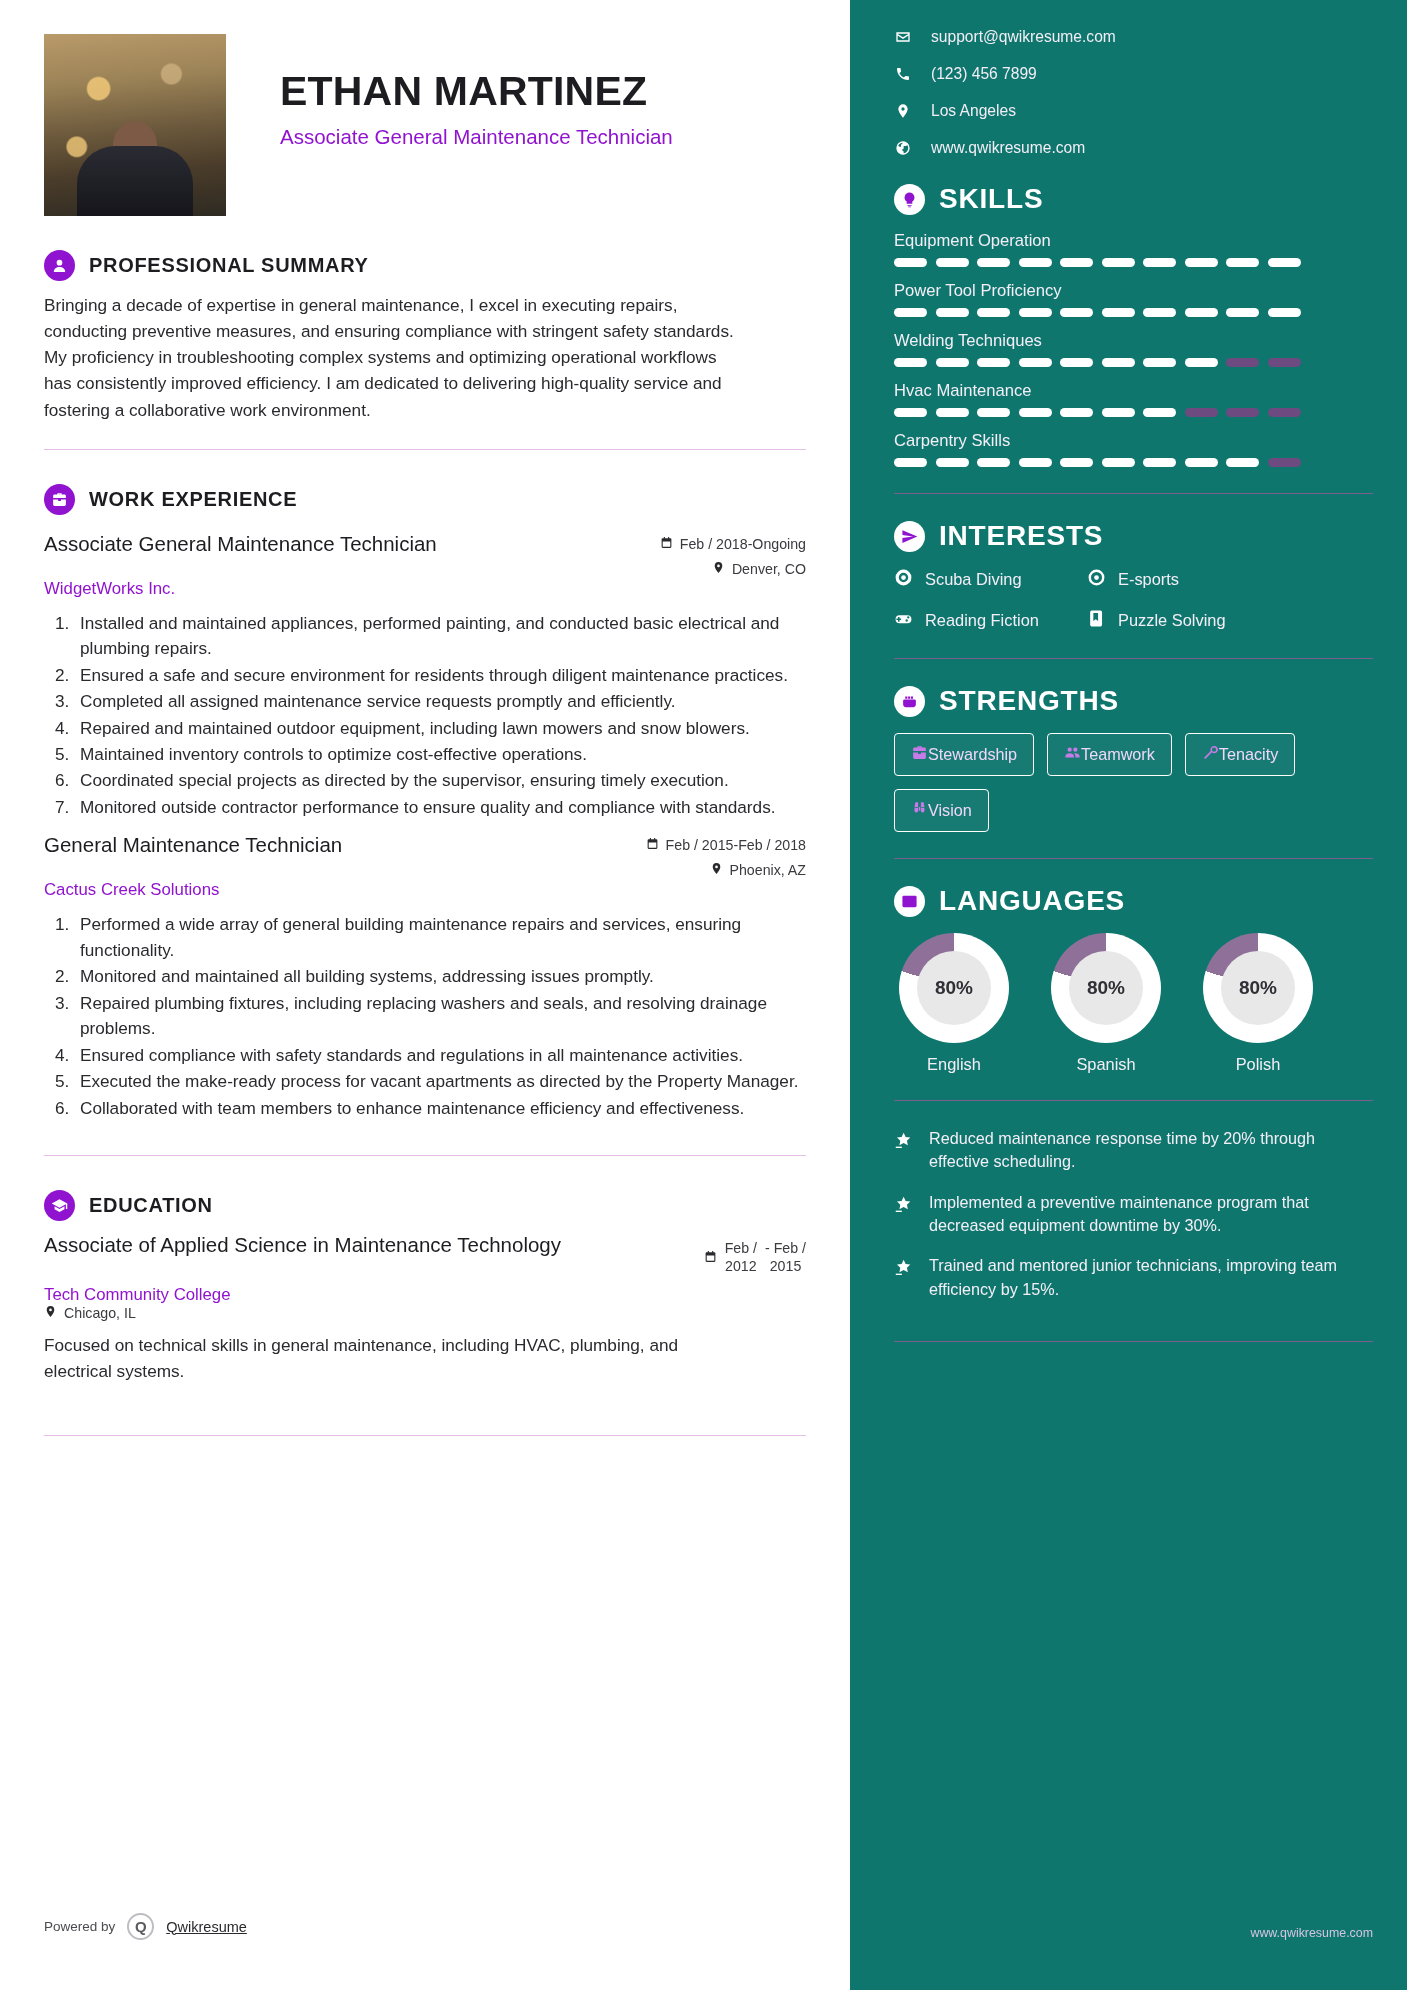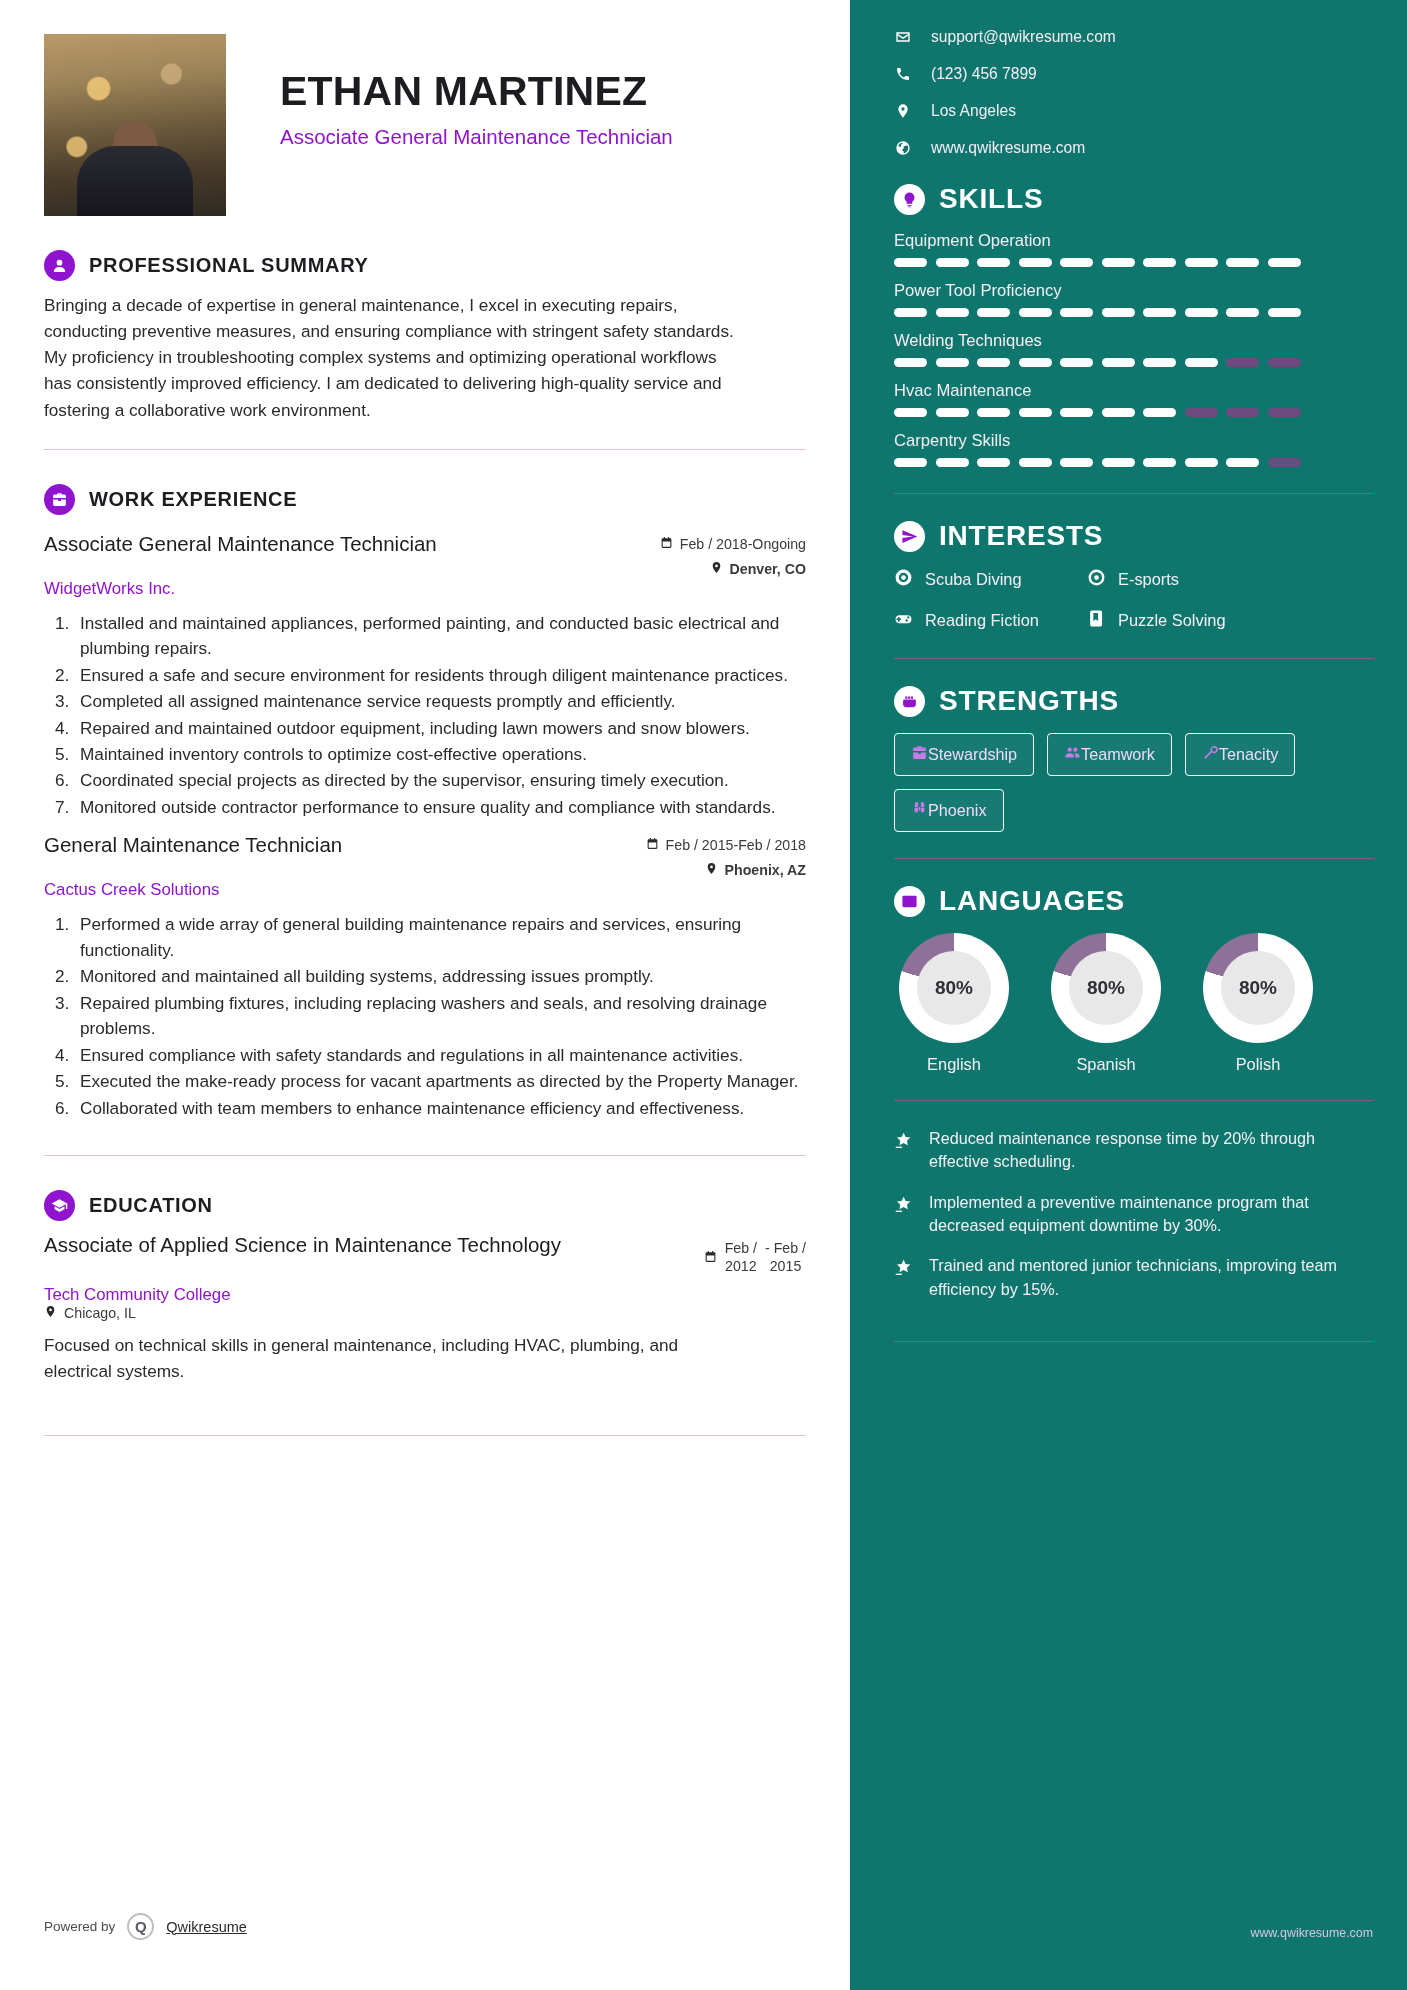"Denver, CO" .job-meta div + div { font-weight: bold -> none }
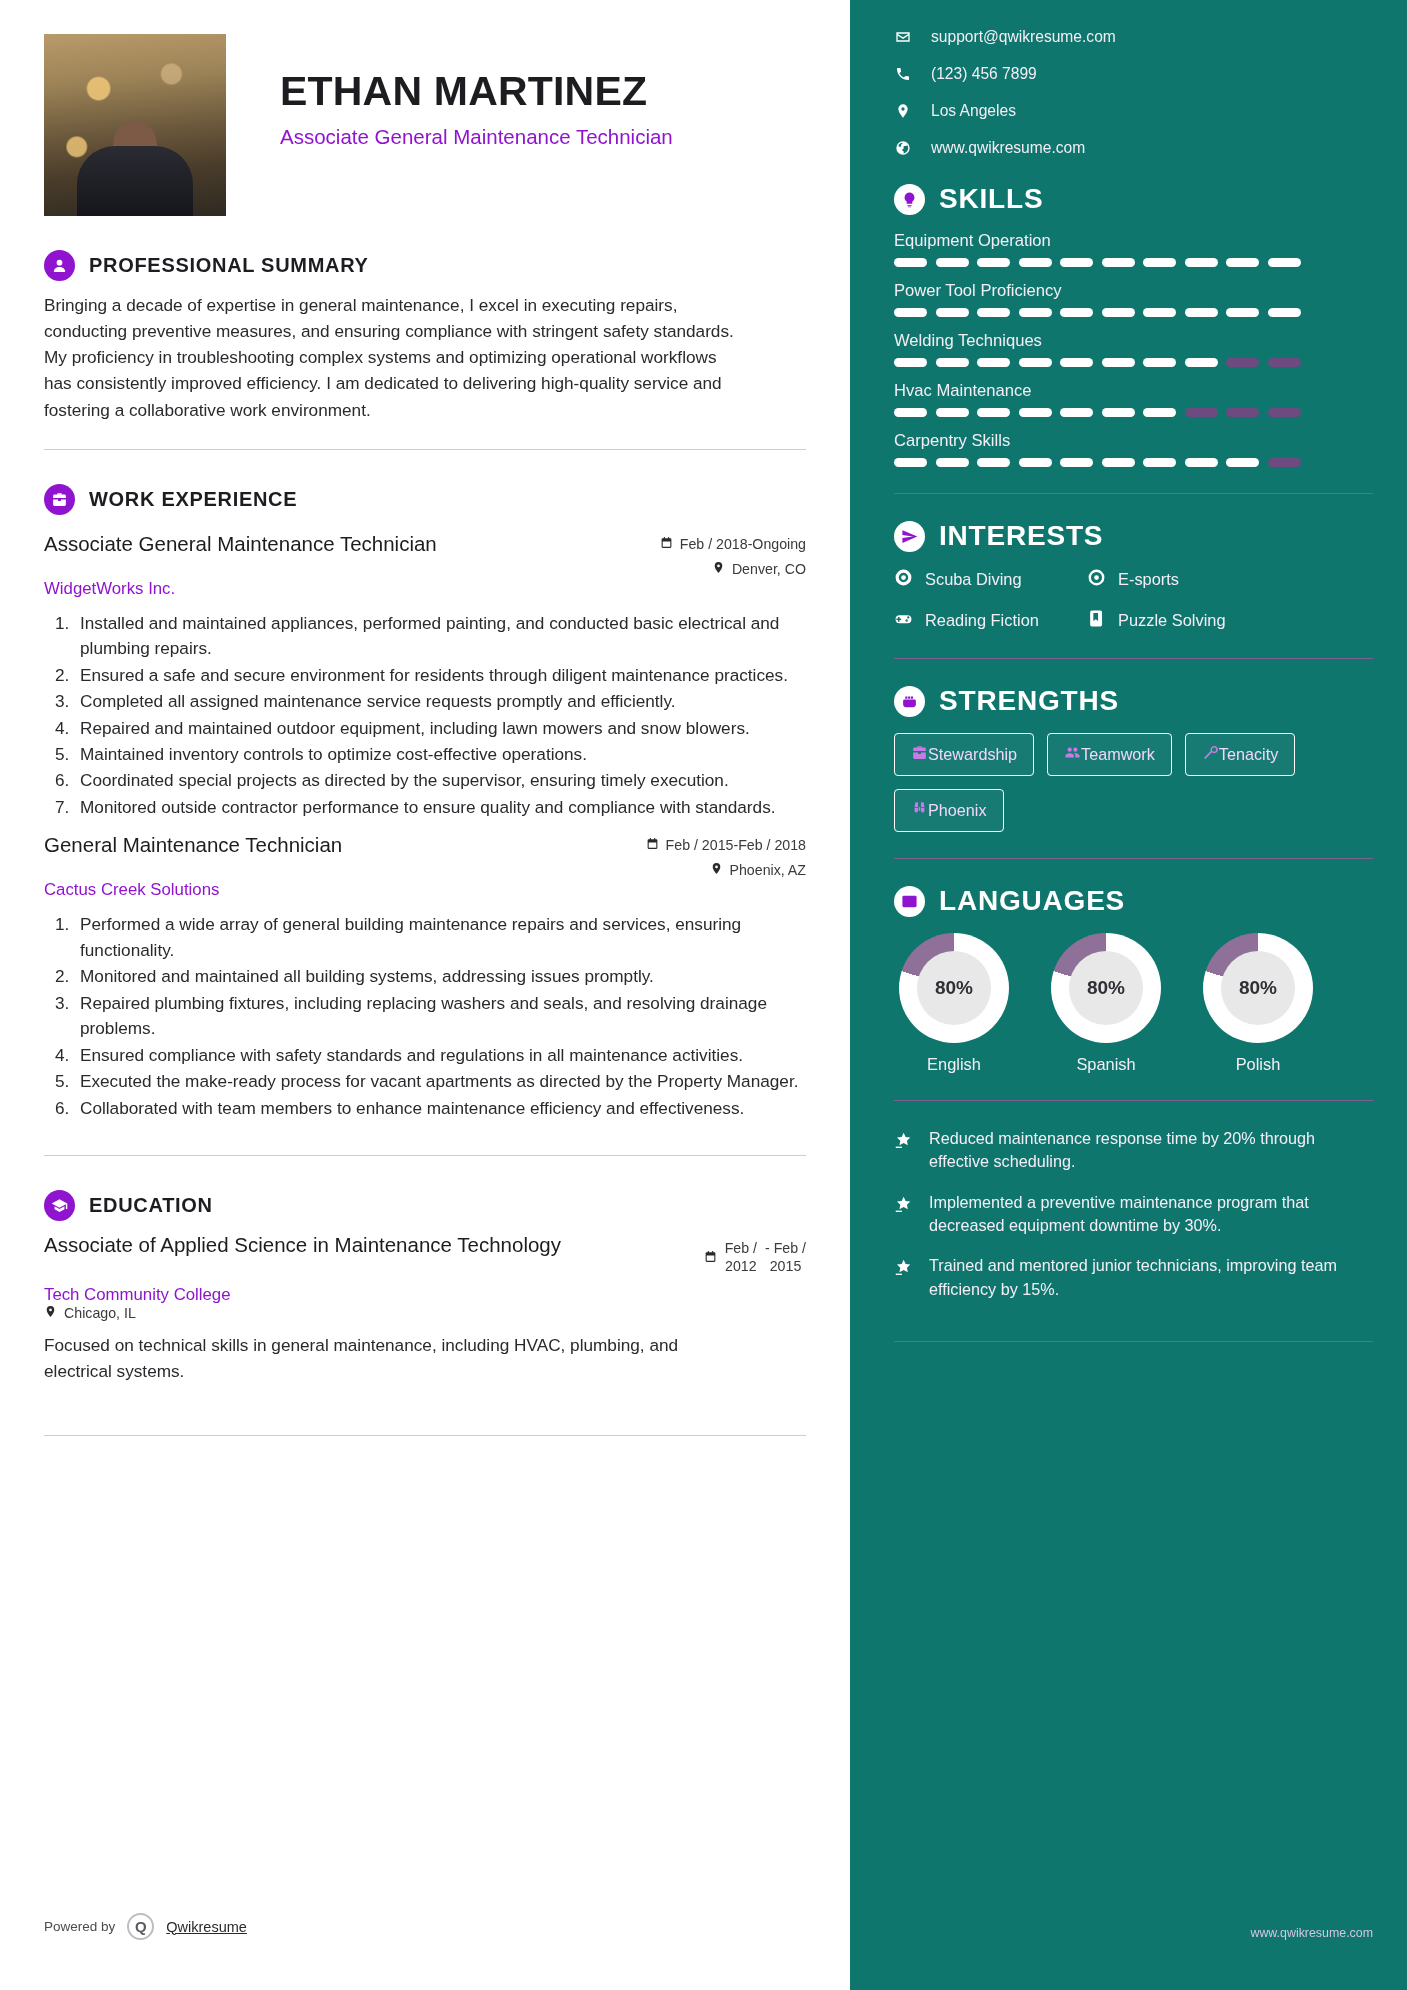"Phoenix" span { text: Phoenix -> Vision }
